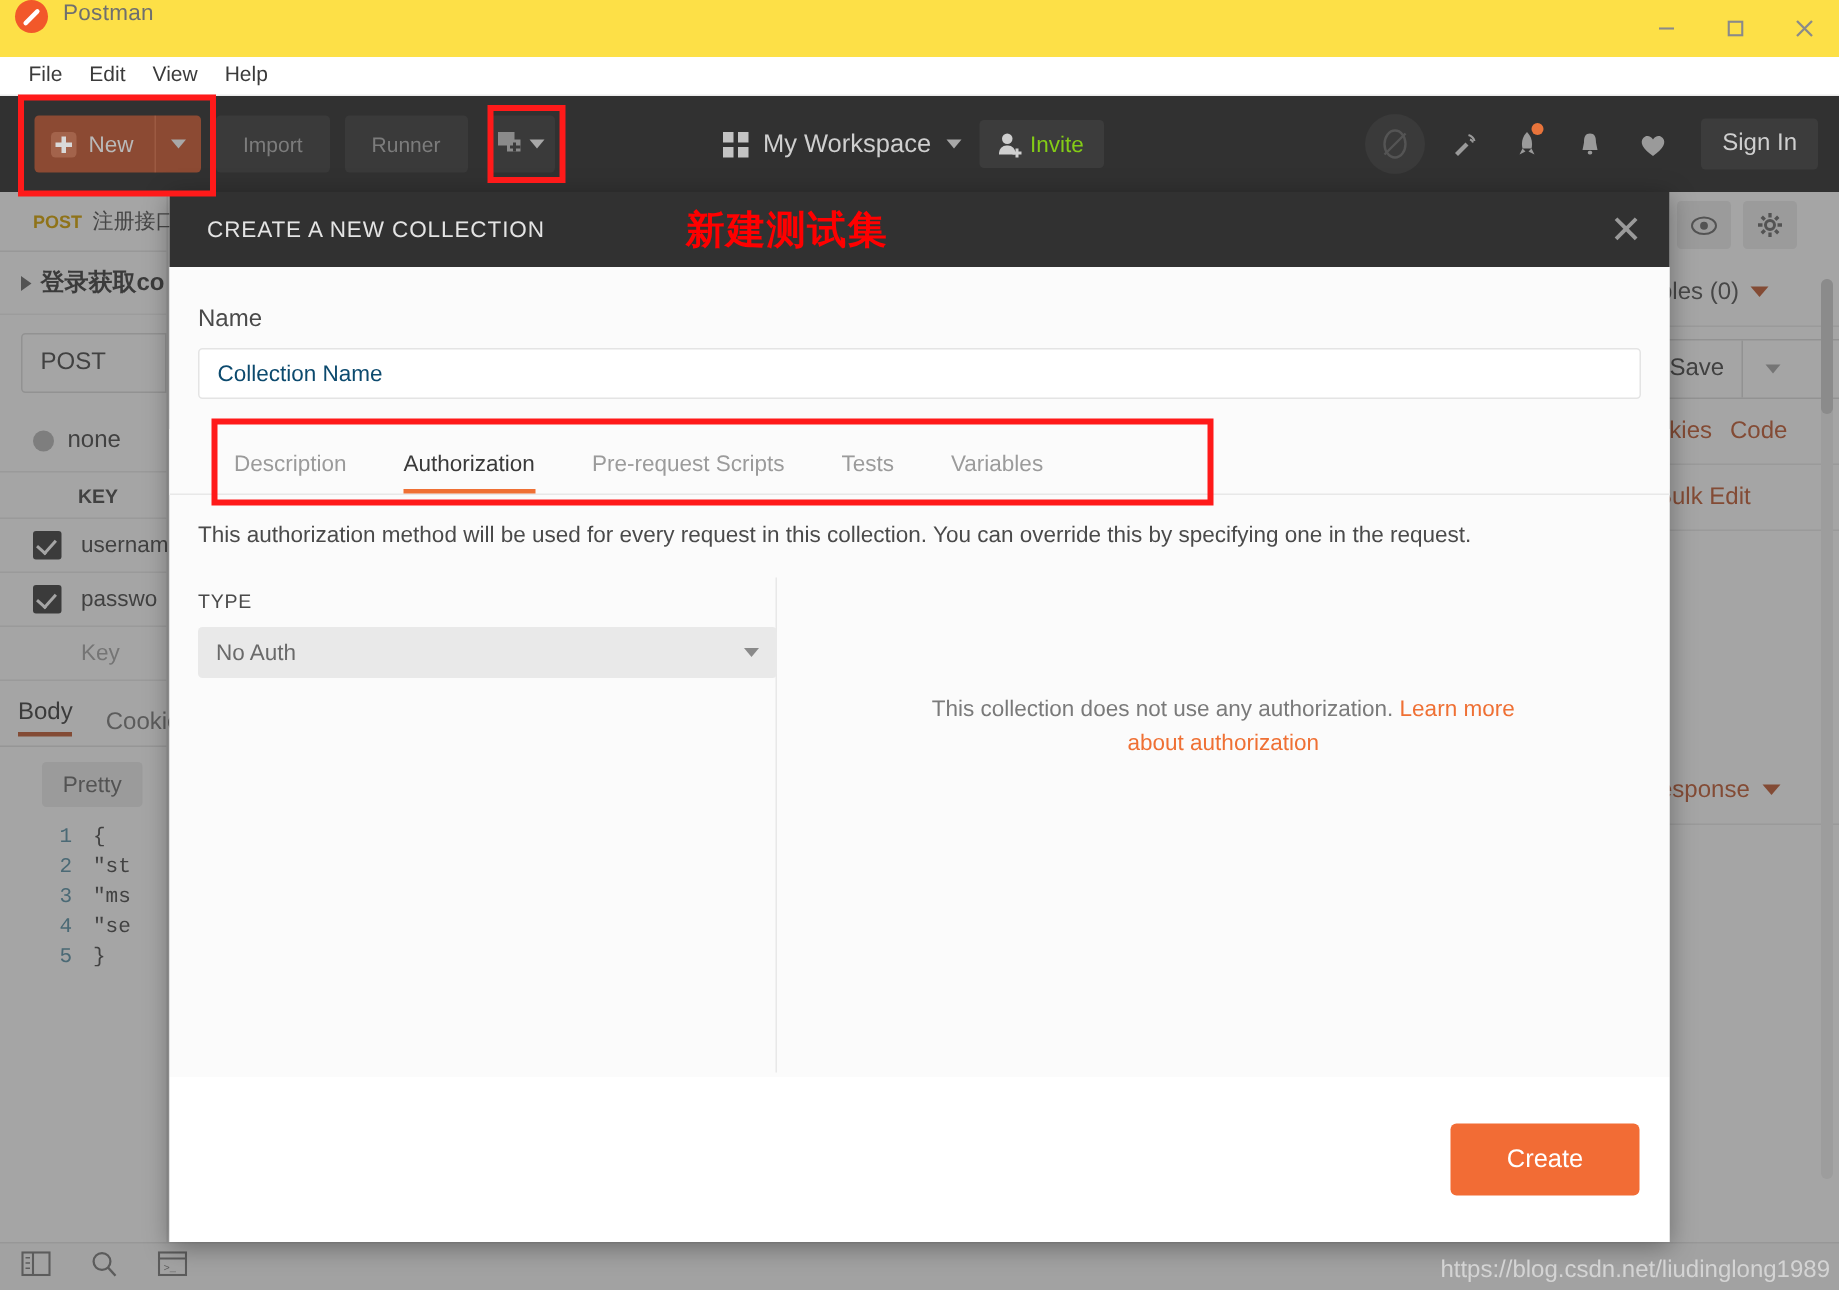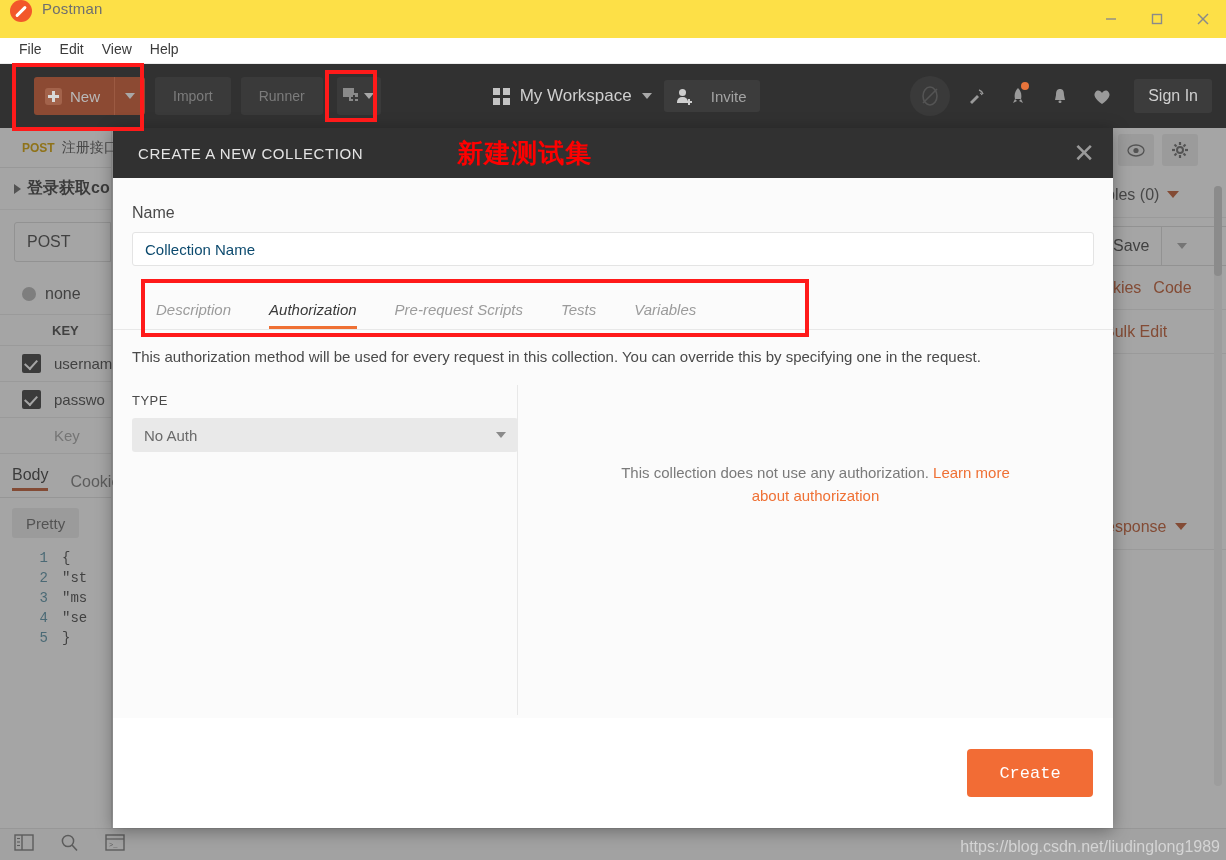"New" .btn-new { margin-left: 34px -> 23px }
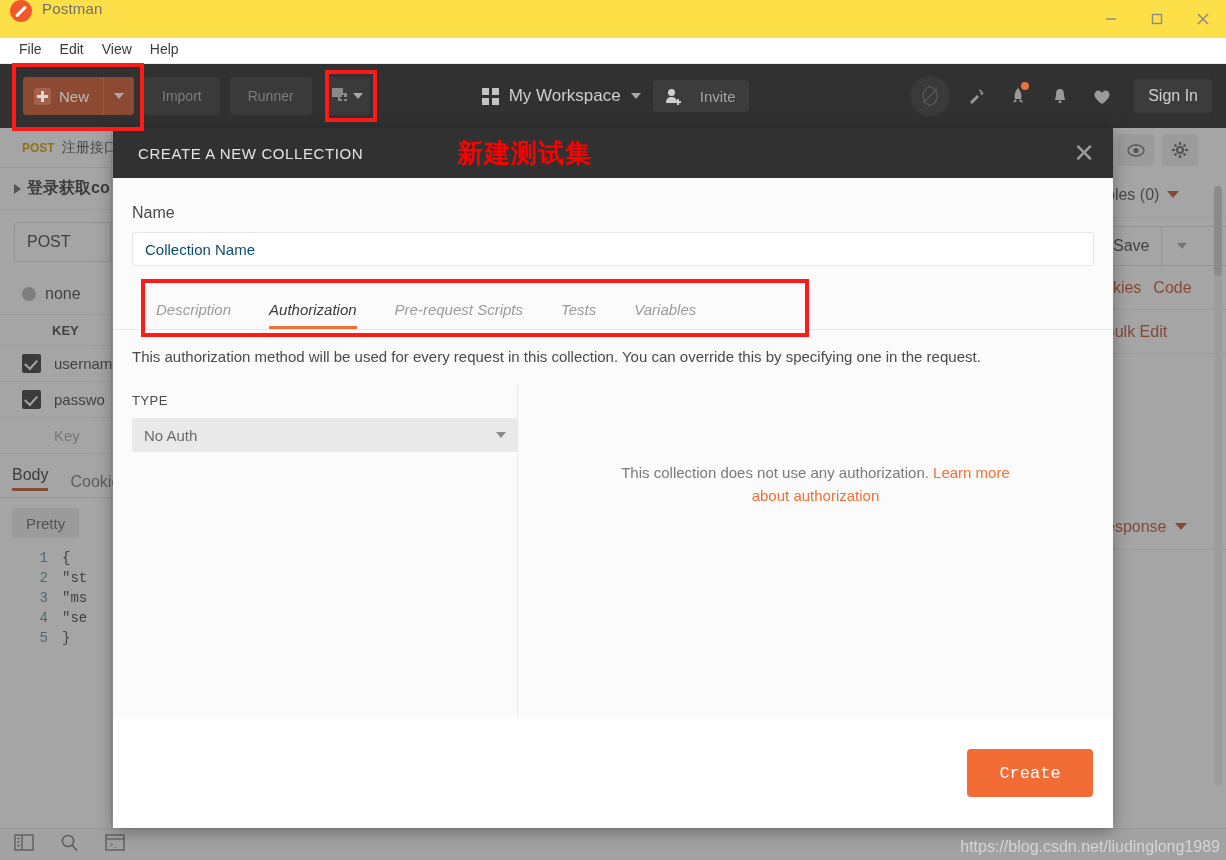"Invite" .btn-invite { color: #a3a3a3 -> #84cc16; gap: 20px -> 7px }
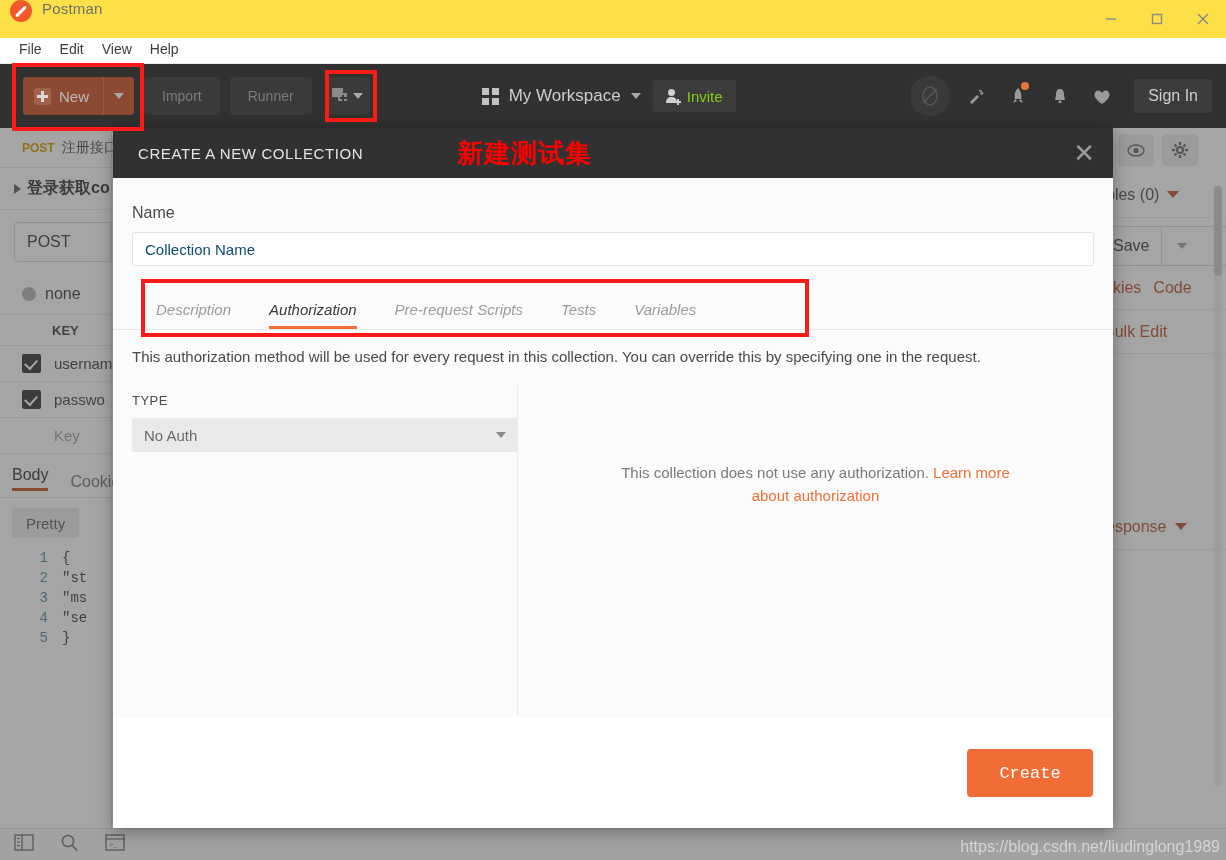"Description" .tabs { font-style: italic -> none }
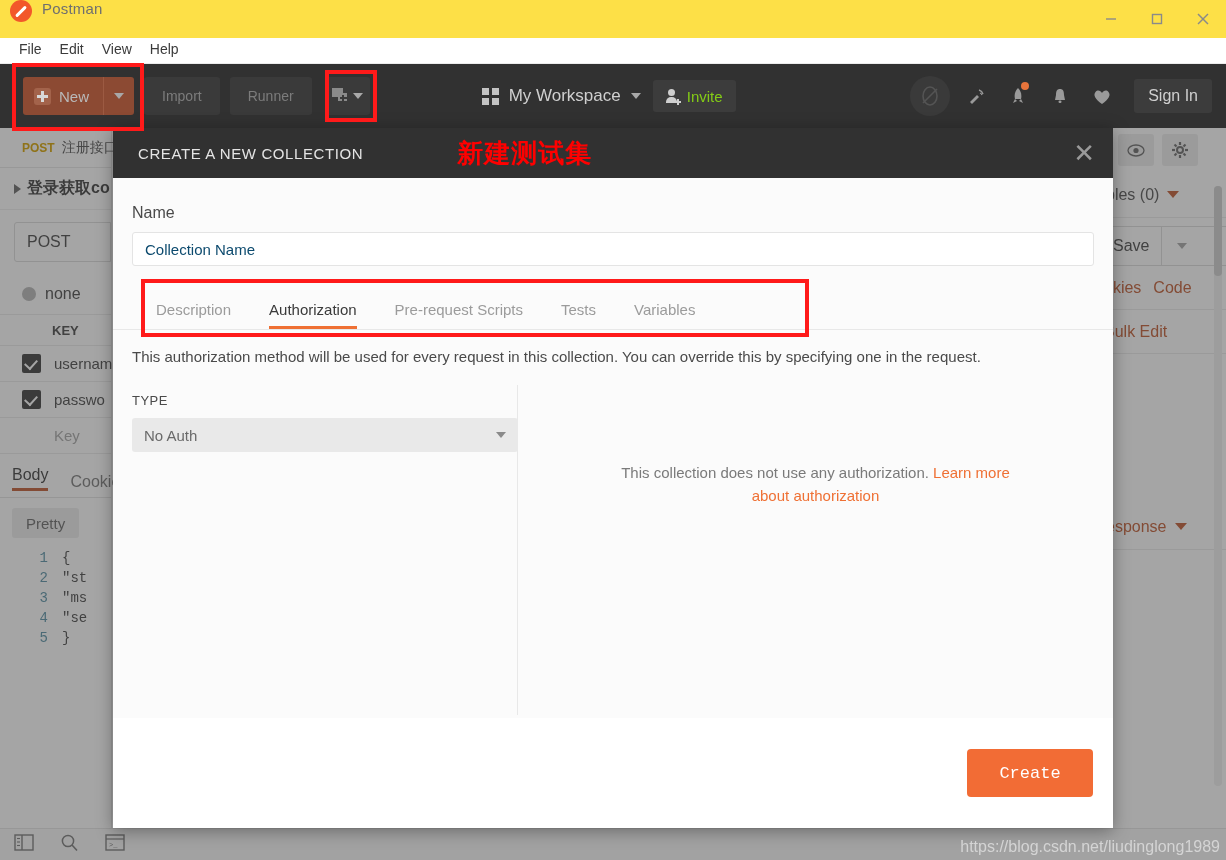"Pretty" .pretty-row { text-align: none -> center }
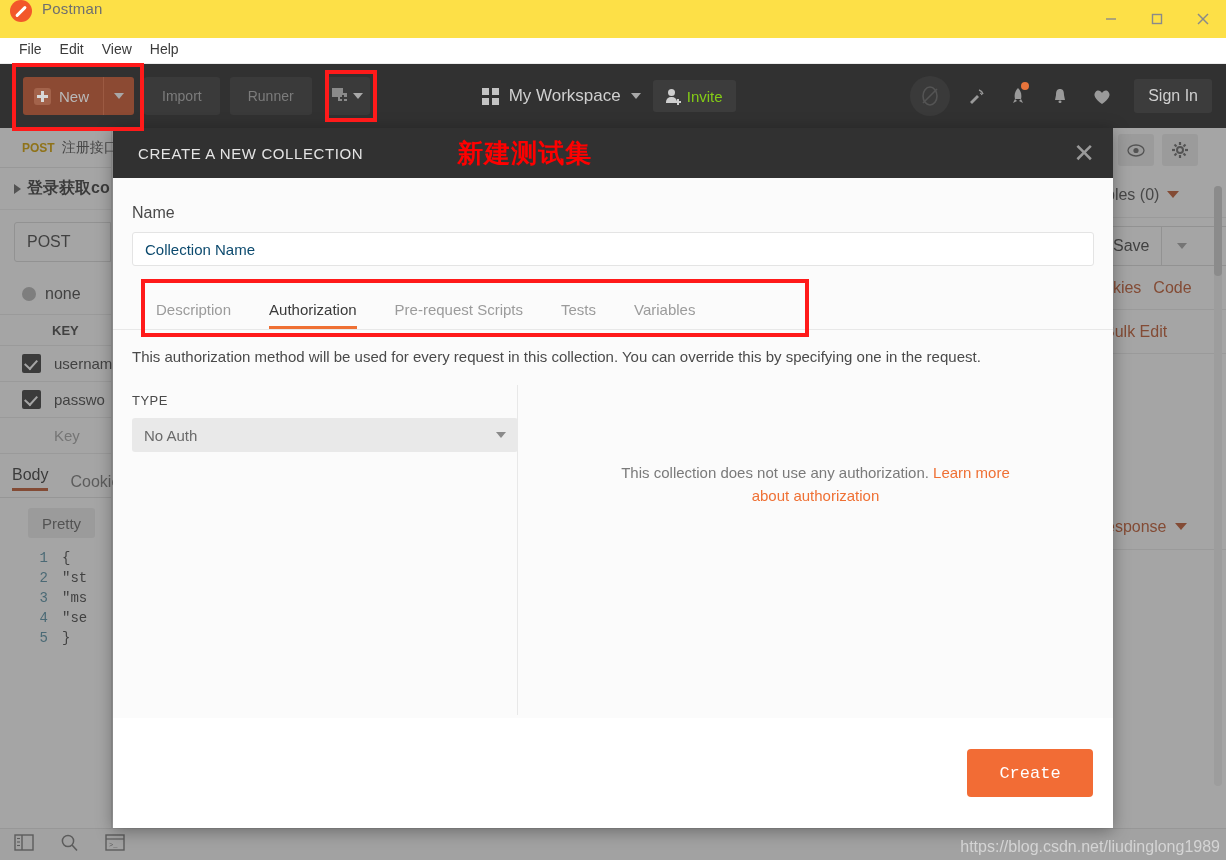"Create" .btn-create { font-family: Liberation Mono, monospace -> none }
